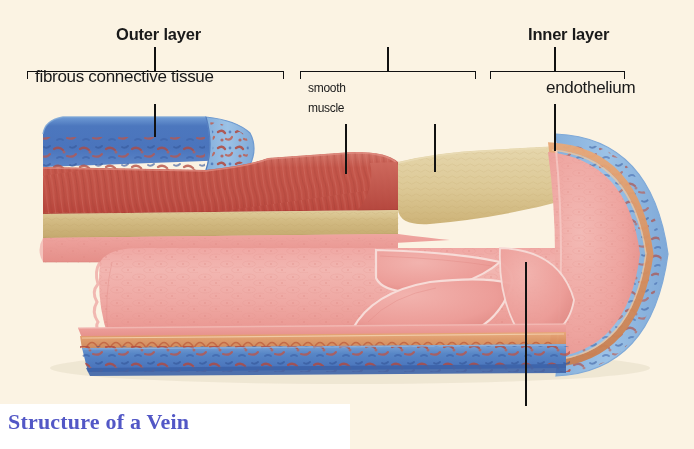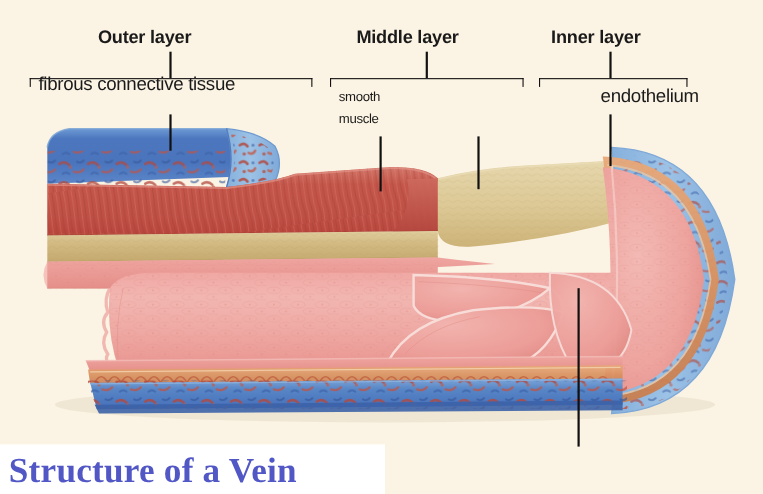"Outer layer" .lbl-bold { margin-left: none -> 27px }
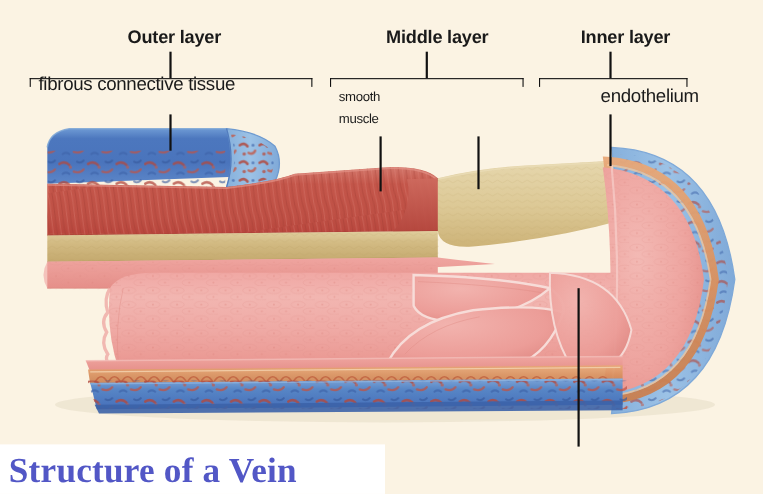"Middle layer" div.lbl { html: <div>Middle layer</div> -> none }
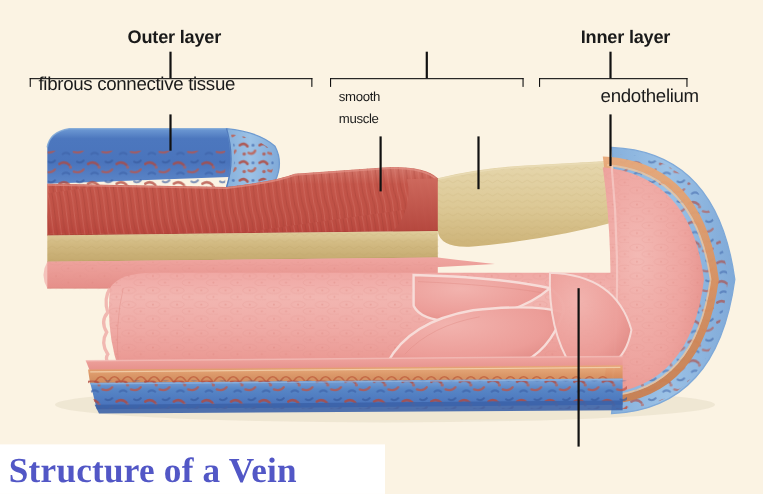"Structure of a Vein" #title-text { font-size: 32px -> 22px }
